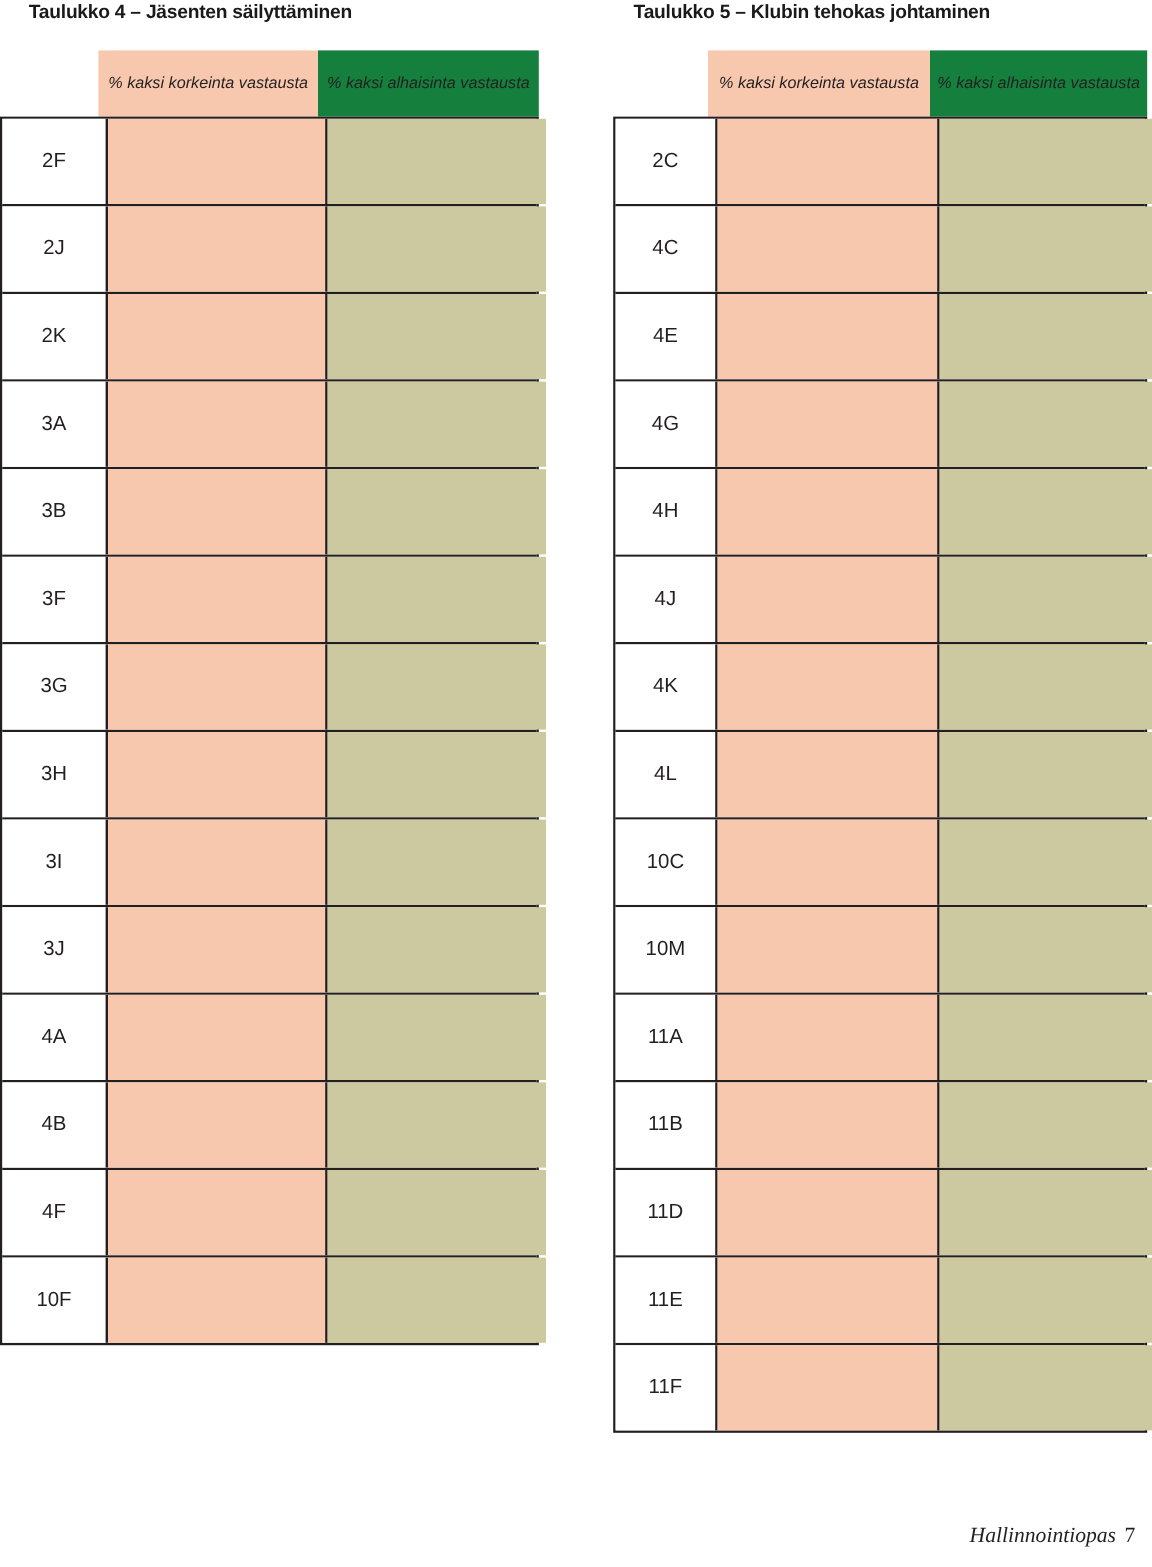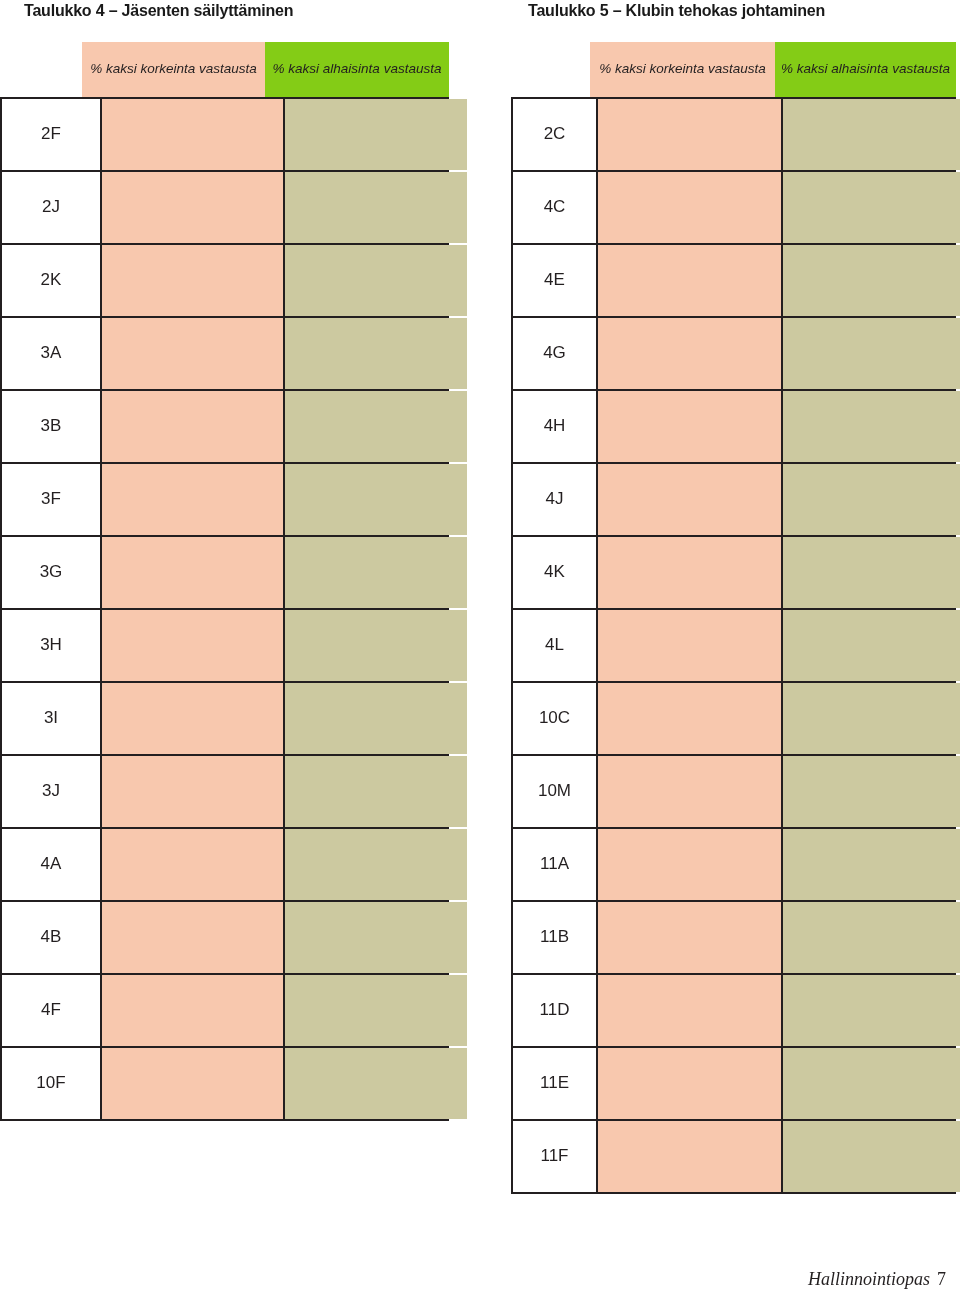"% kaksi alhaisinta vastausta" .head-cell.lo { background: #84cc16 -> #15803d }
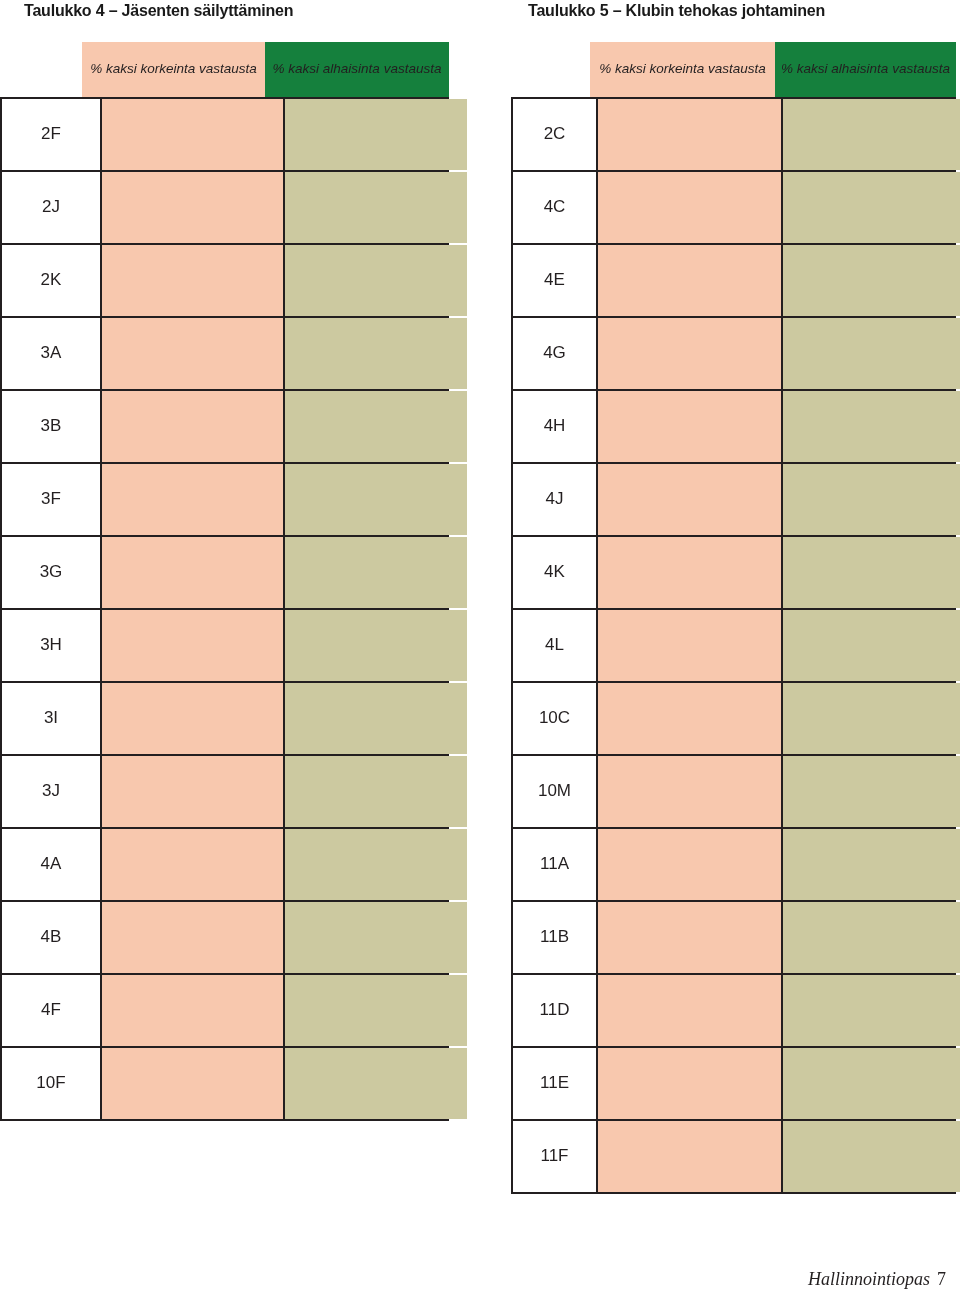"2F" #block-left .cell.label { width: 100px -> 88px }
